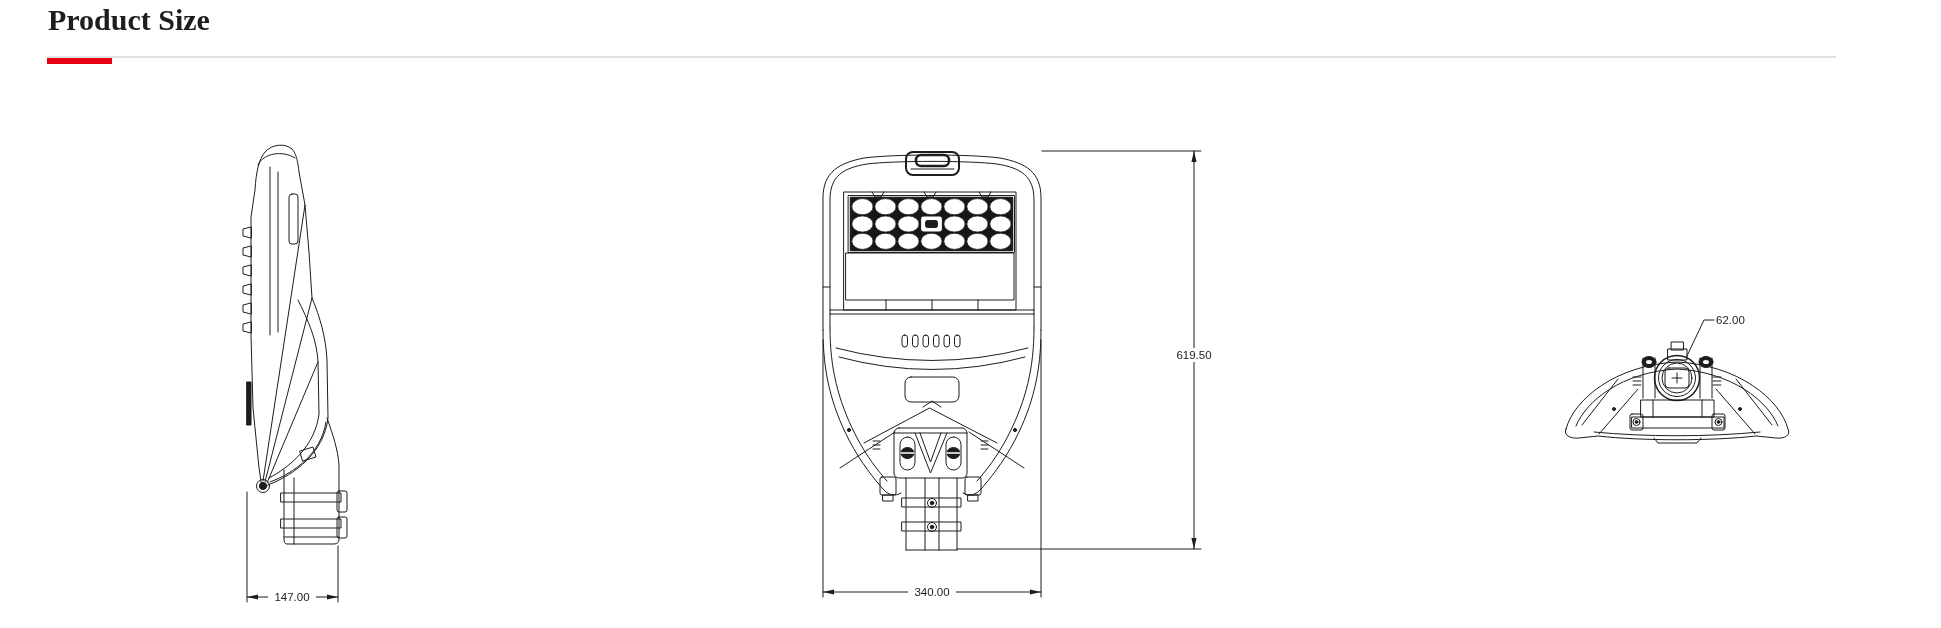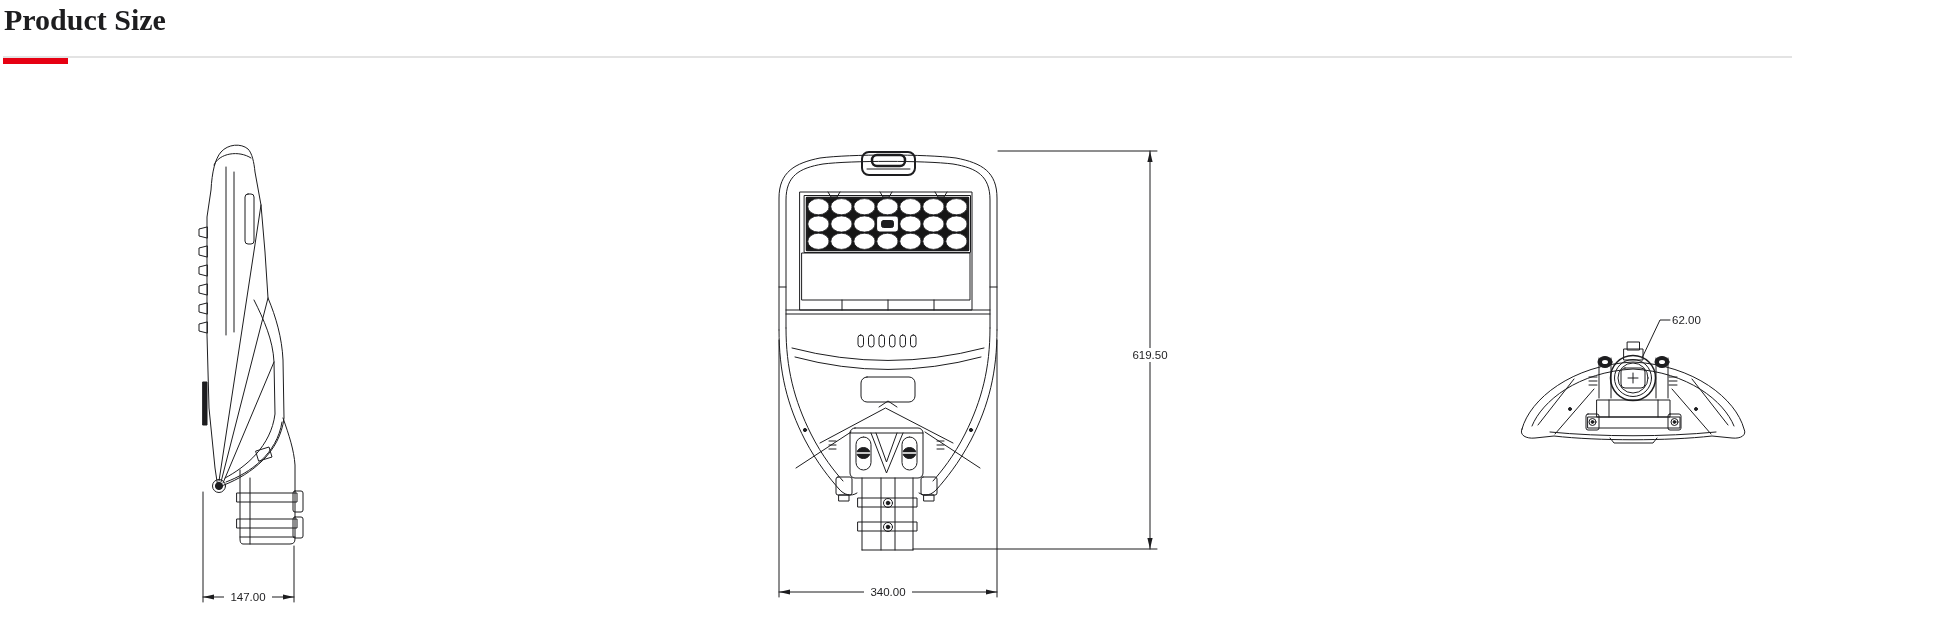"Product Size" .page { margin-left: none -> 44px }
